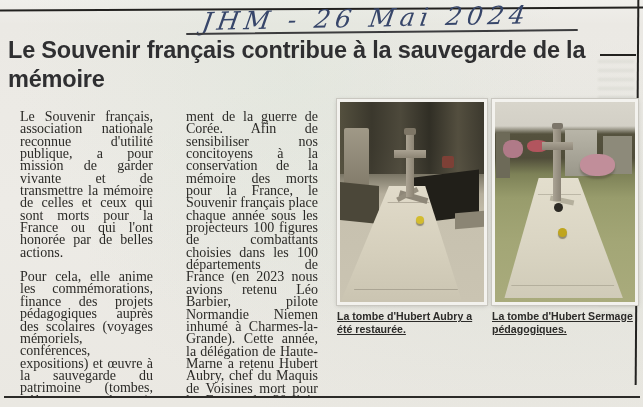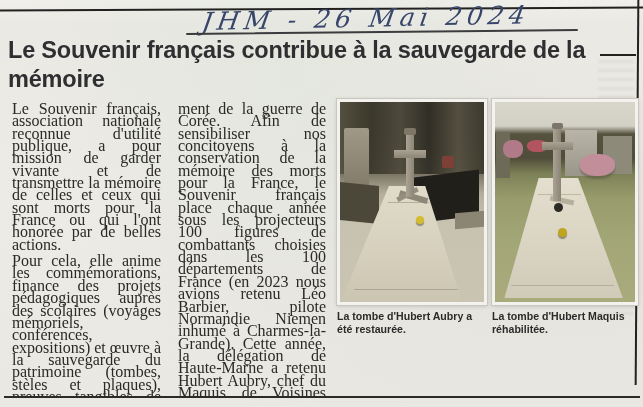"Le Souvenir français, association" .col p, .cont { font-size: 16px -> 14px; margin: 4px -> 12px }
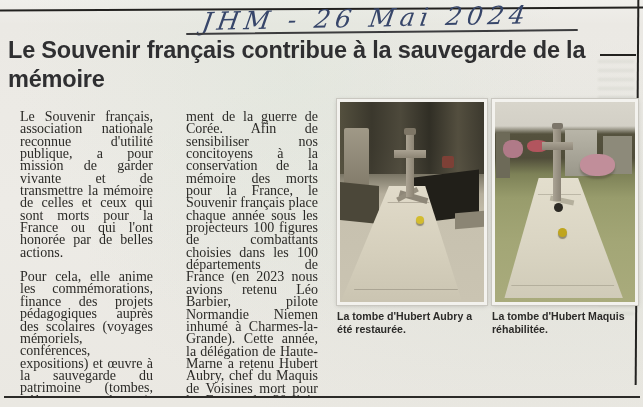"La tombe d'Hubert Aubry a" .caption { text-decoration: none -> underline }
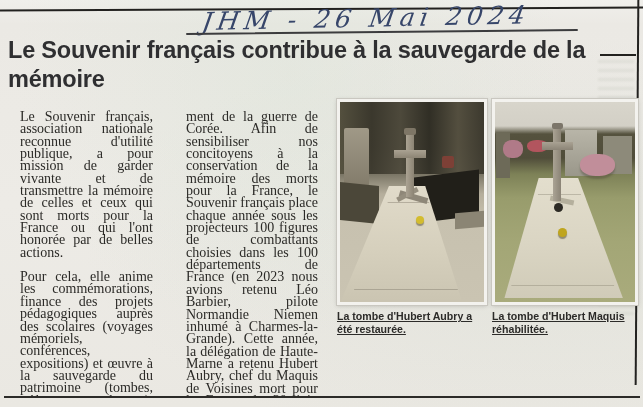"La tombe d'Hubert Maquis réhabilitée." div.caption { text: Maquis réhabilitée -> Sermage pédagogiques }
